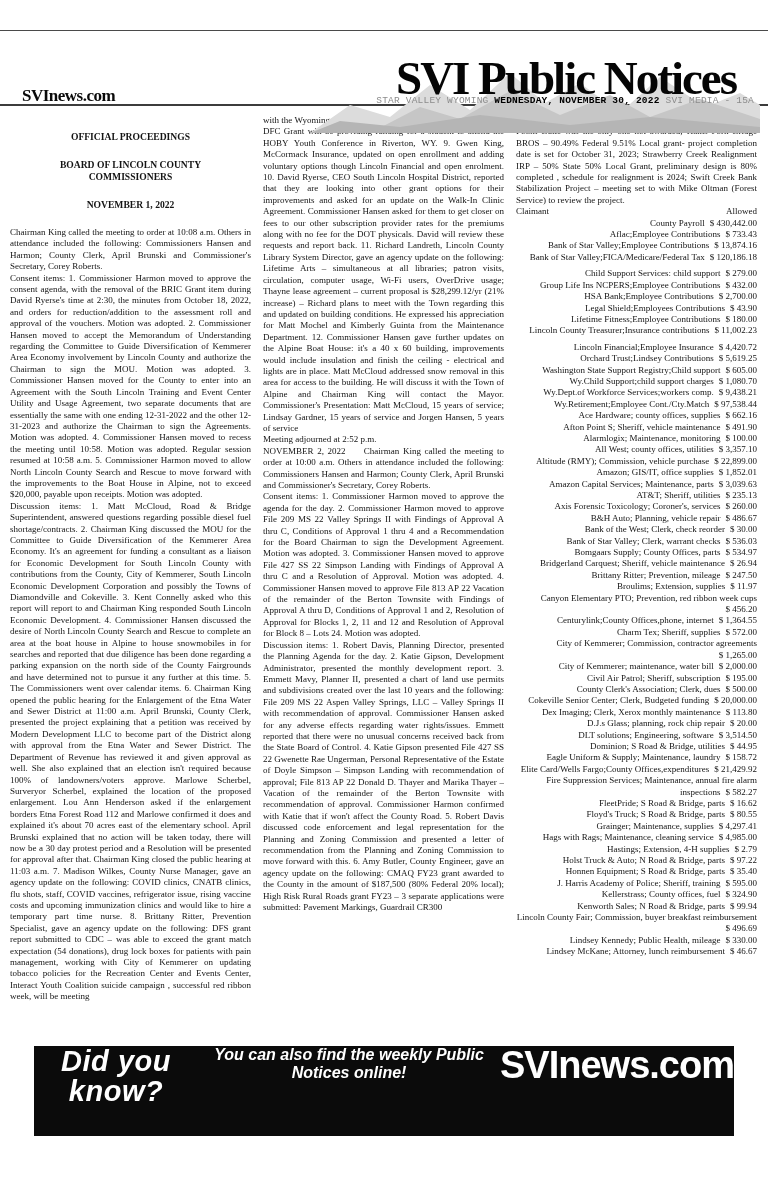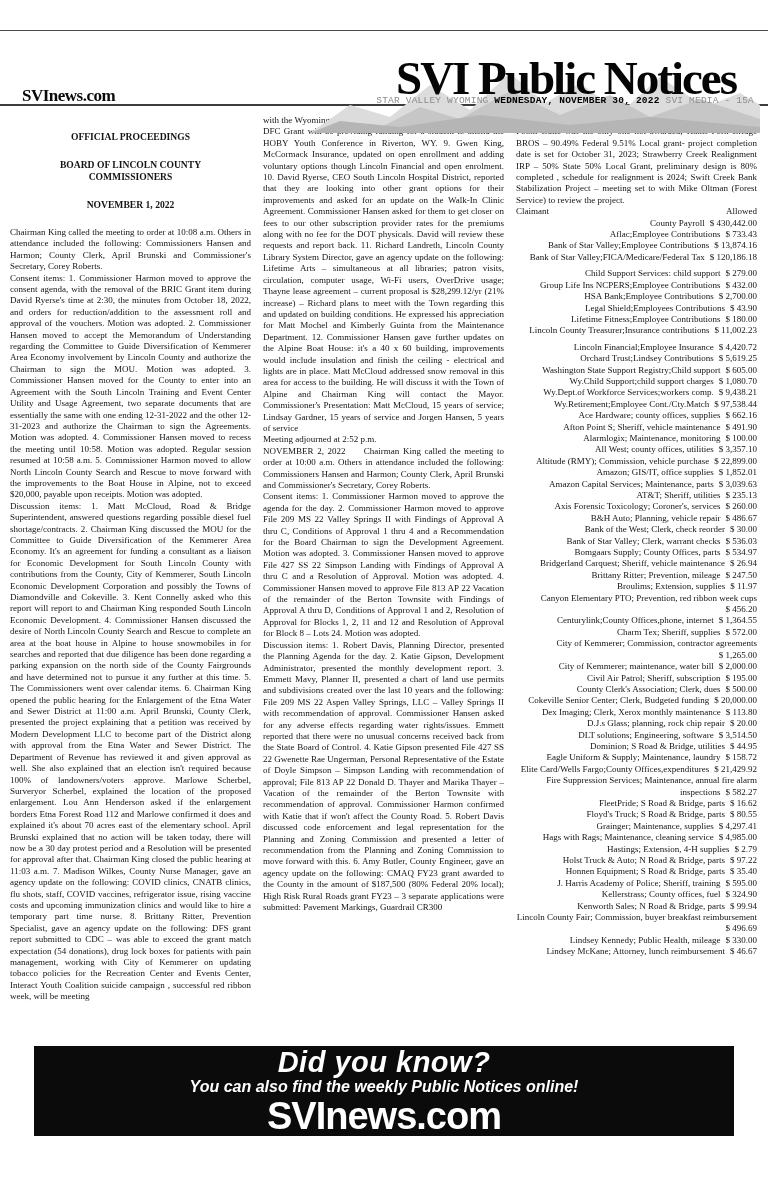"Did you know?" .banner { flex-direction: column -> row }
